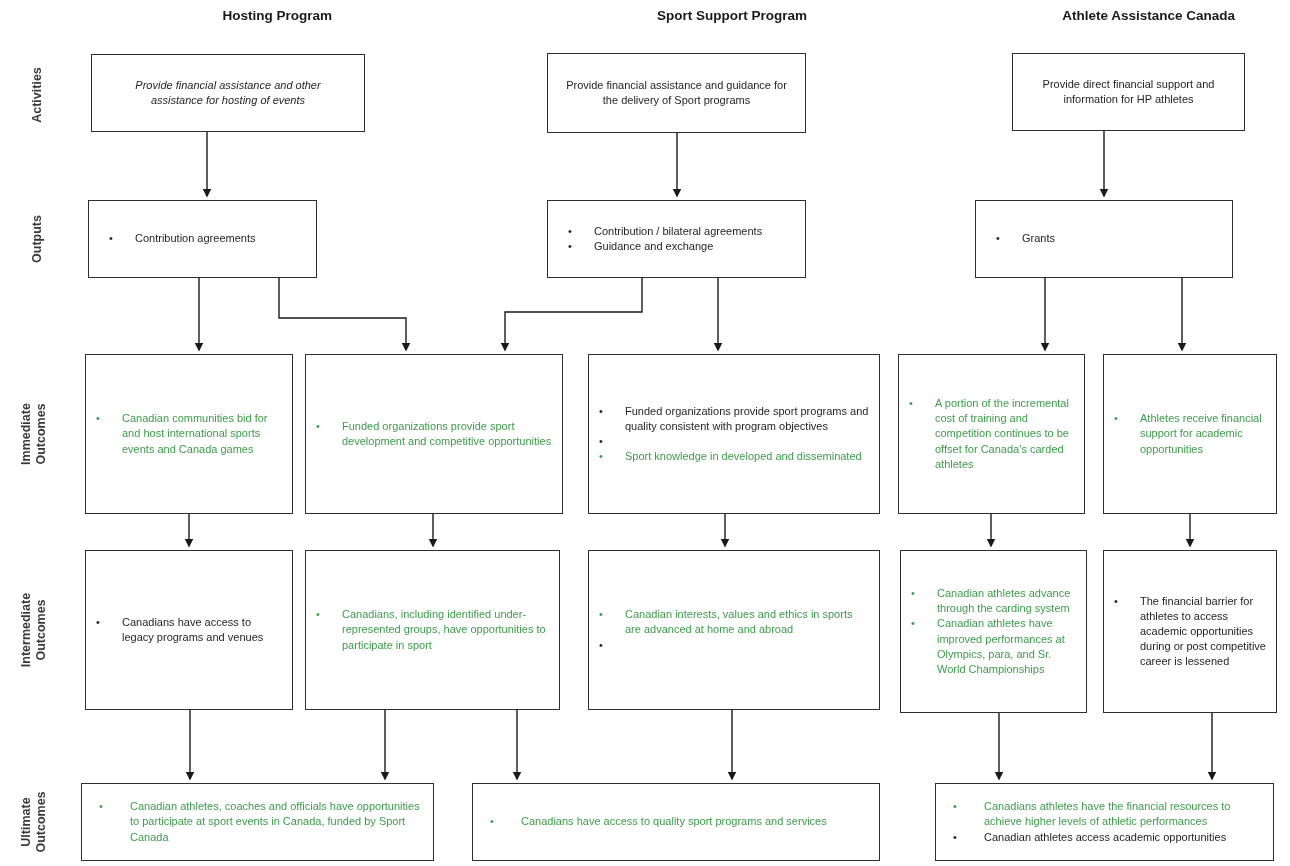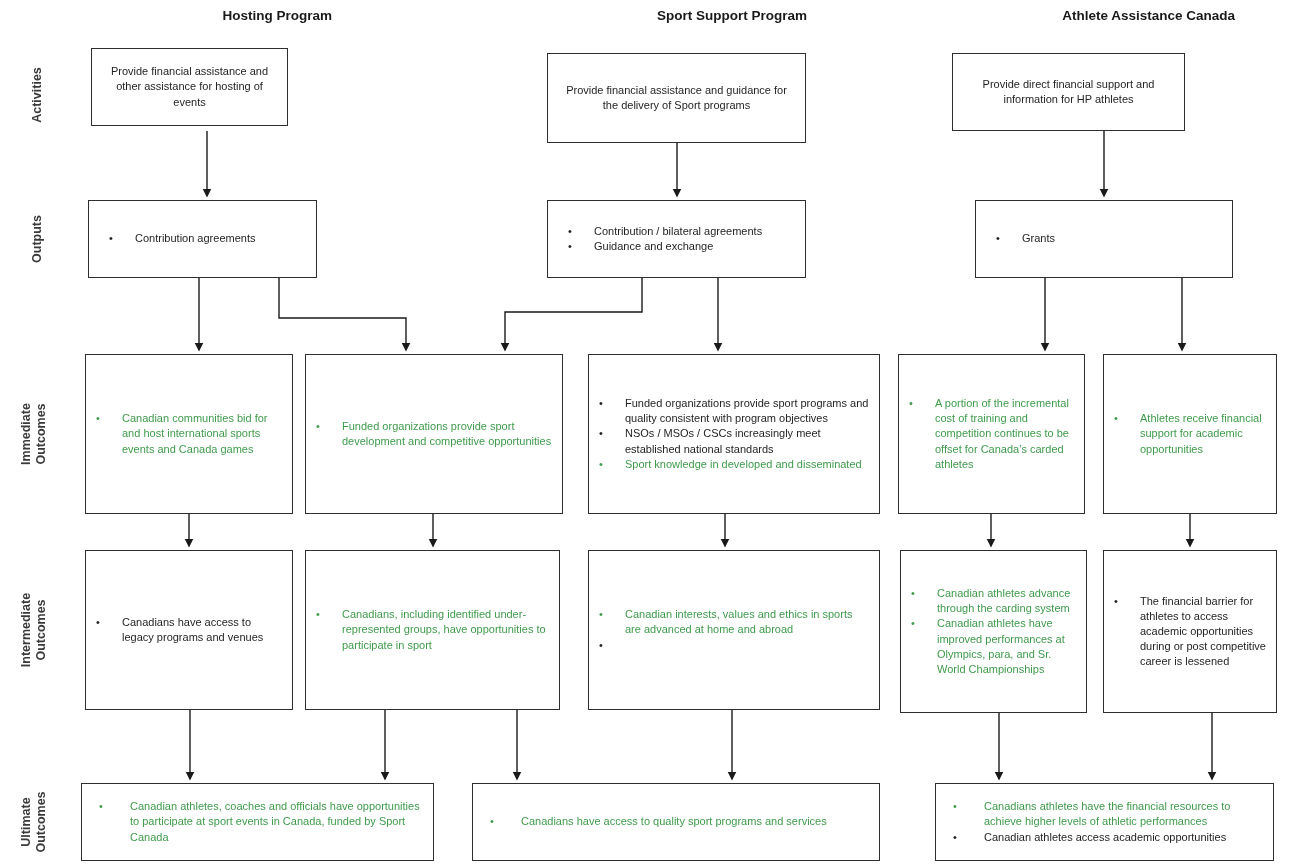"Provide financial assistance and other" div.box { font-style: none -> italic; top: 48px -> 54px; width: 197px -> 274px }
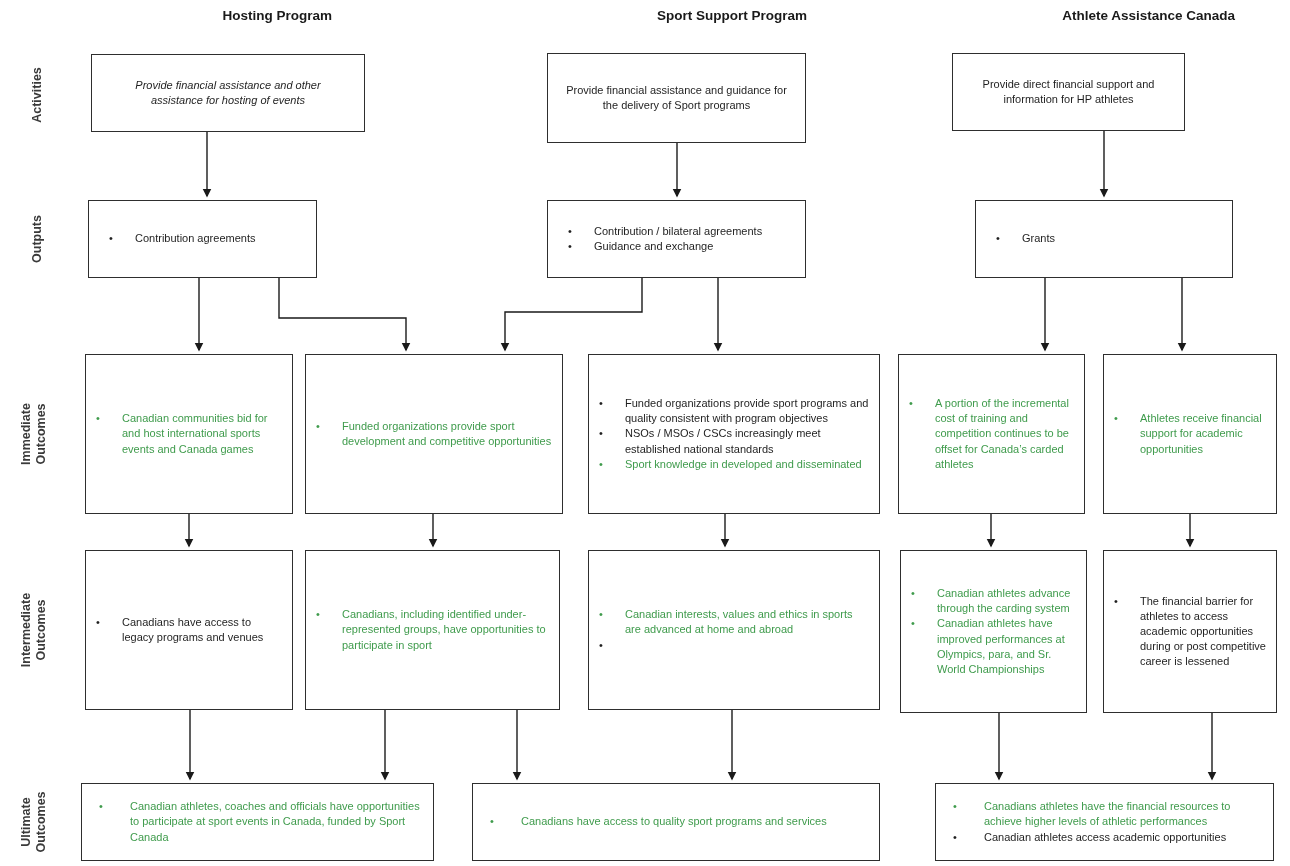"Provide financial assistance and" div.box { height: 90px -> 80px }
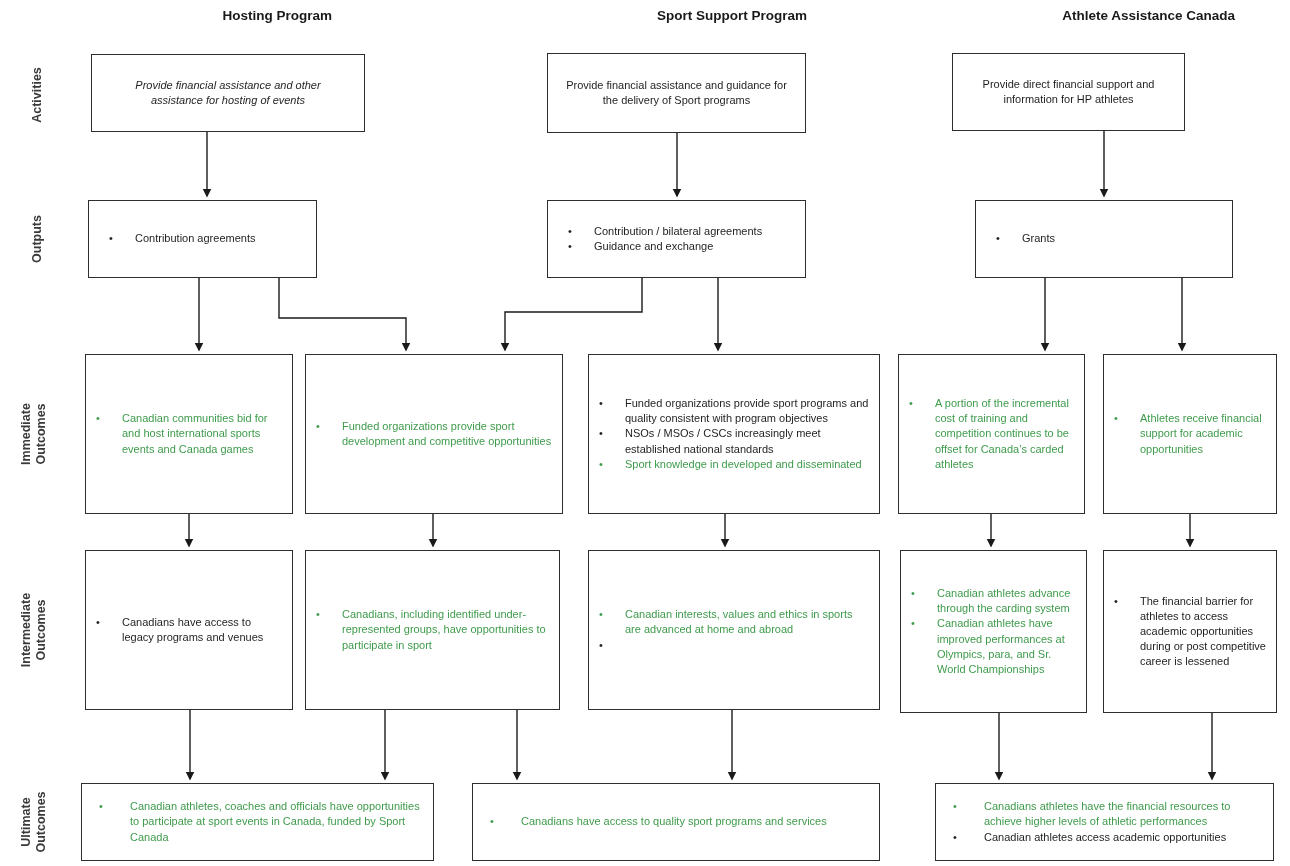"Provide direct financial support and" div.box { left: 952px -> 1012px }
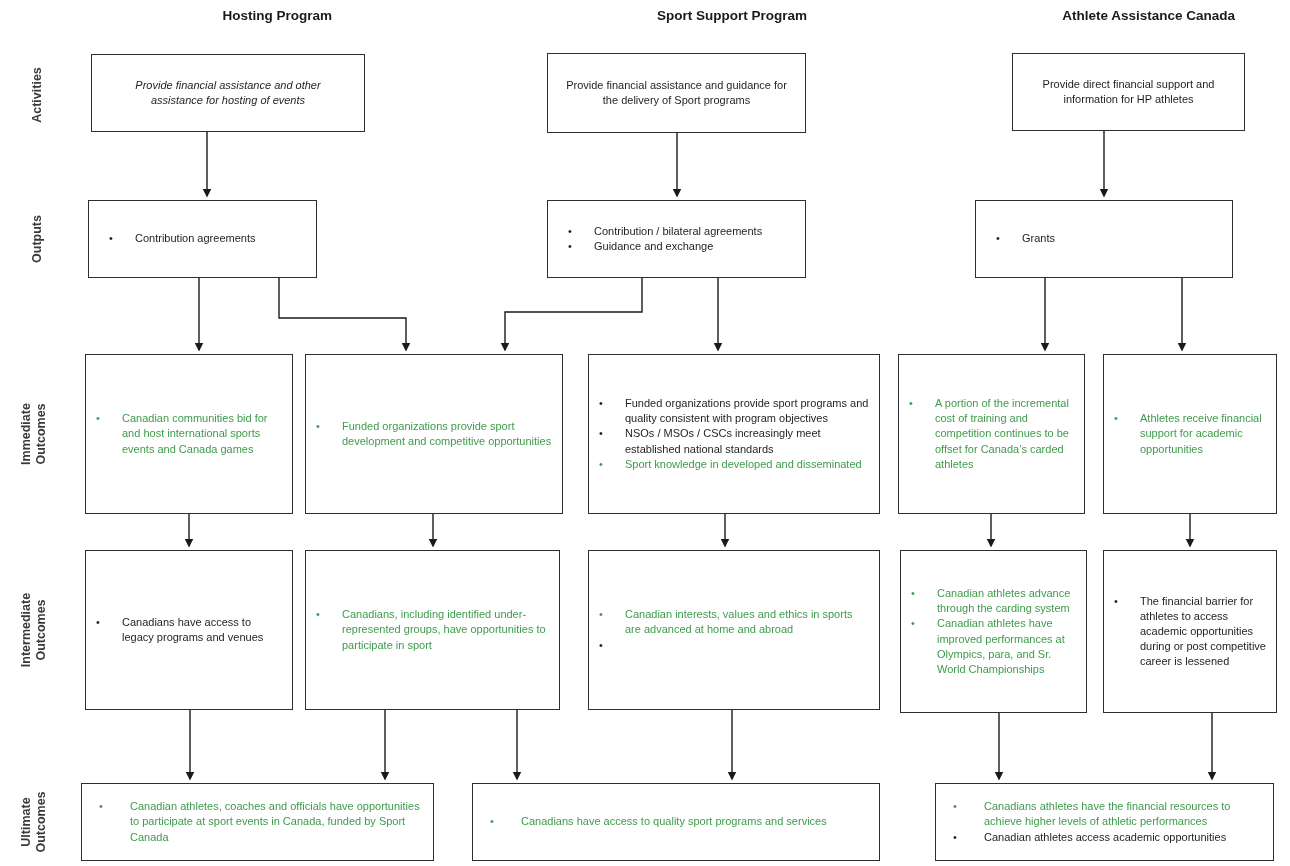"NSOs / MSOs / CSCs" span.btxt { html: <span>NSOs / MSOs / CSCs increasingly meet established national standards</span> -> none }
